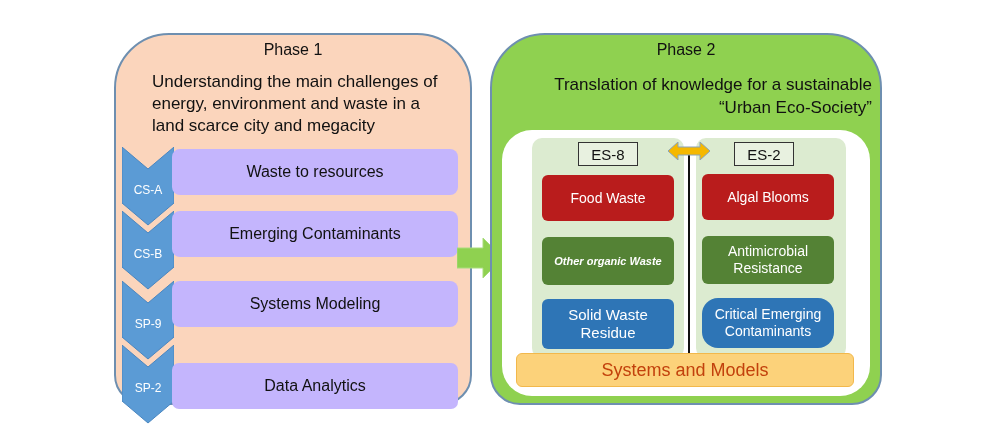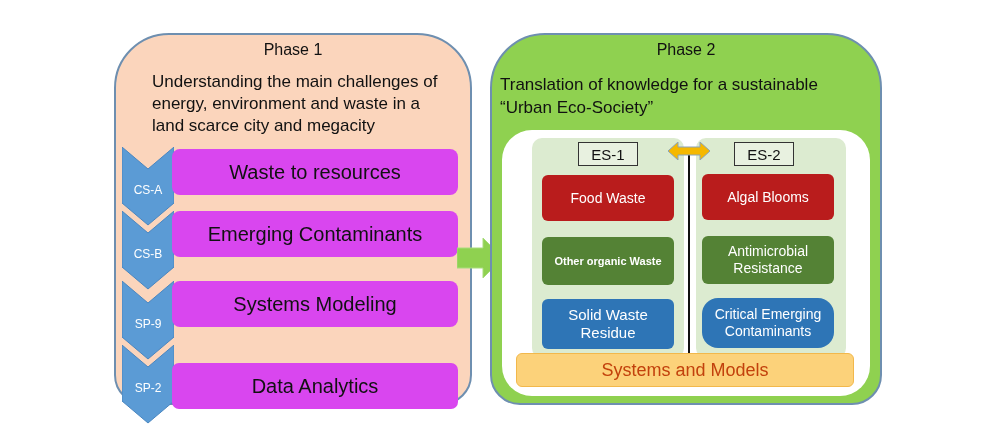"Translation of knowledge for a" .phase2 .phase-desc { text-align: left -> right }
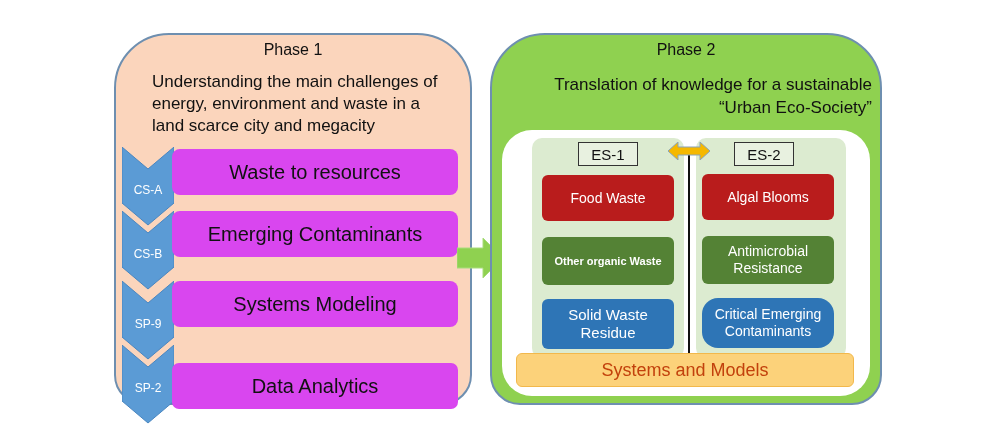"ES-1" div.es-label { text: ES-1 -> ES-8 }
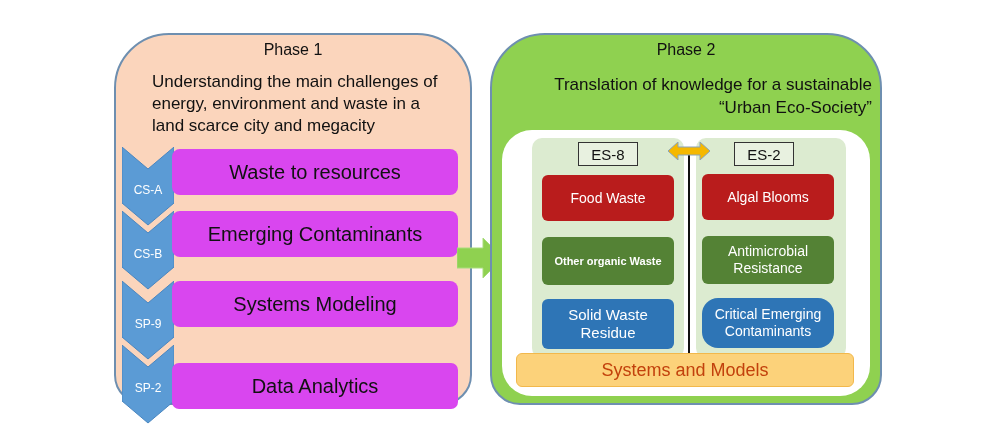"Waste to resources" .step-card { background: #d946ef -> #c4b5fd; font-size: 20px -> 16px }
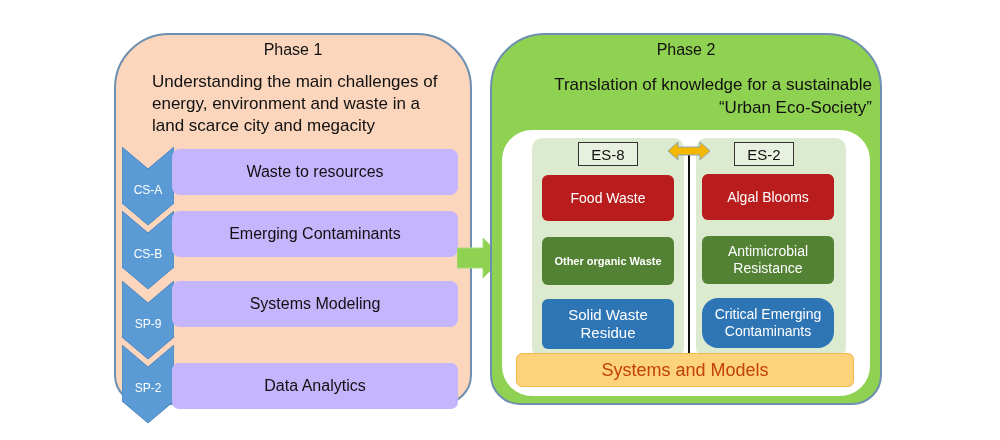"Other organic Waste" div.topic { font-style: none -> italic }
